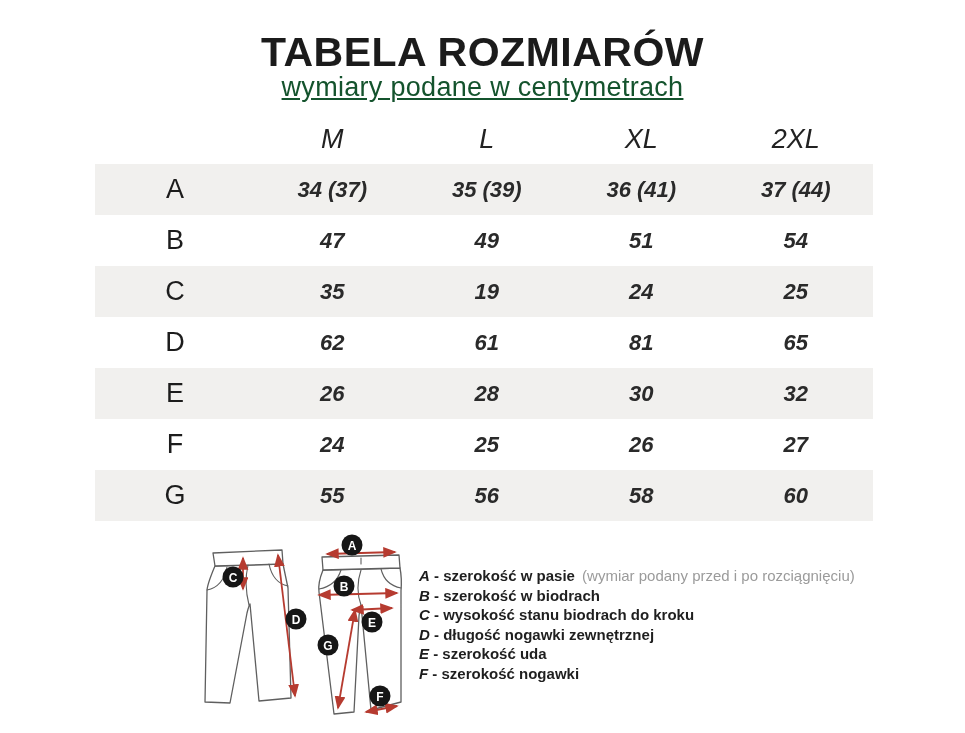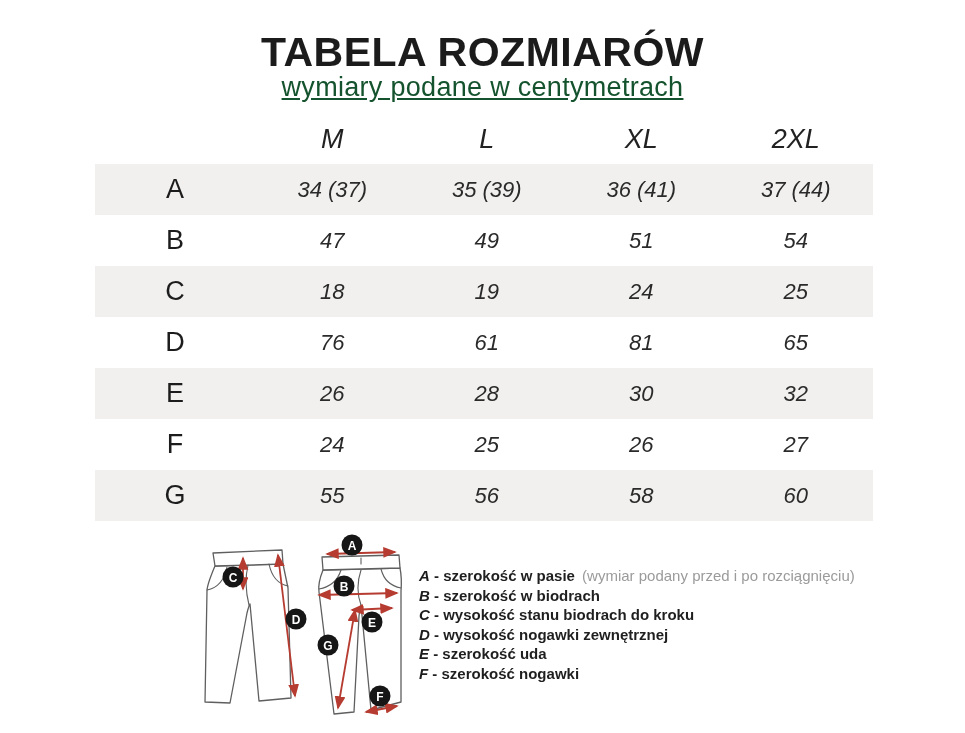"34 (37)" .size-table tbody td { font-weight: 400 -> 700 }
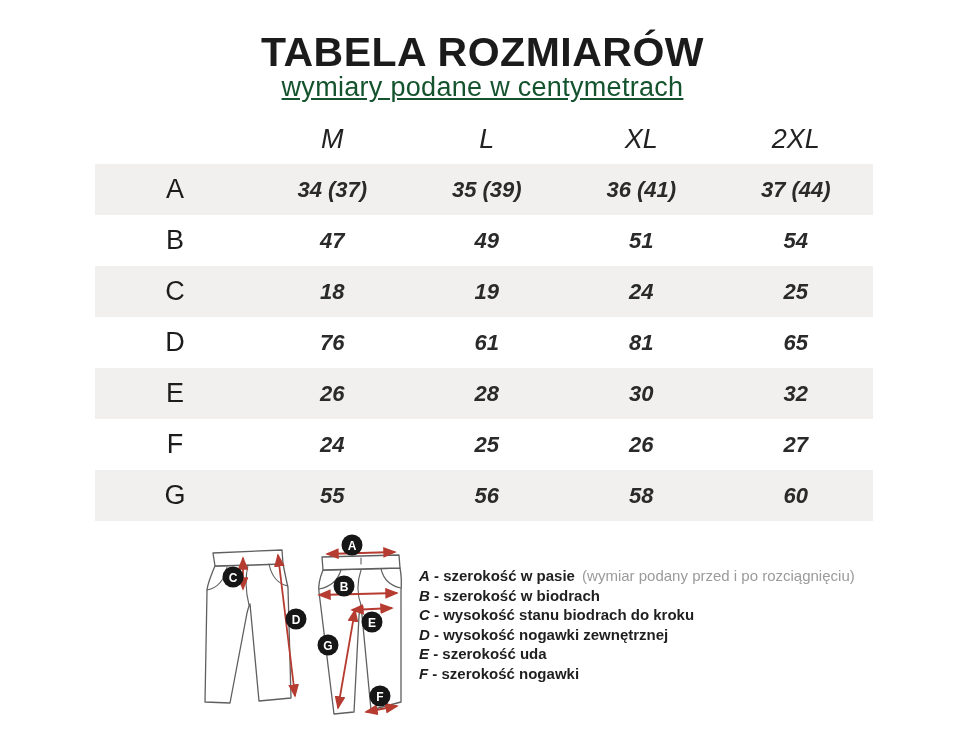"18" td { text: 18 -> 35 }
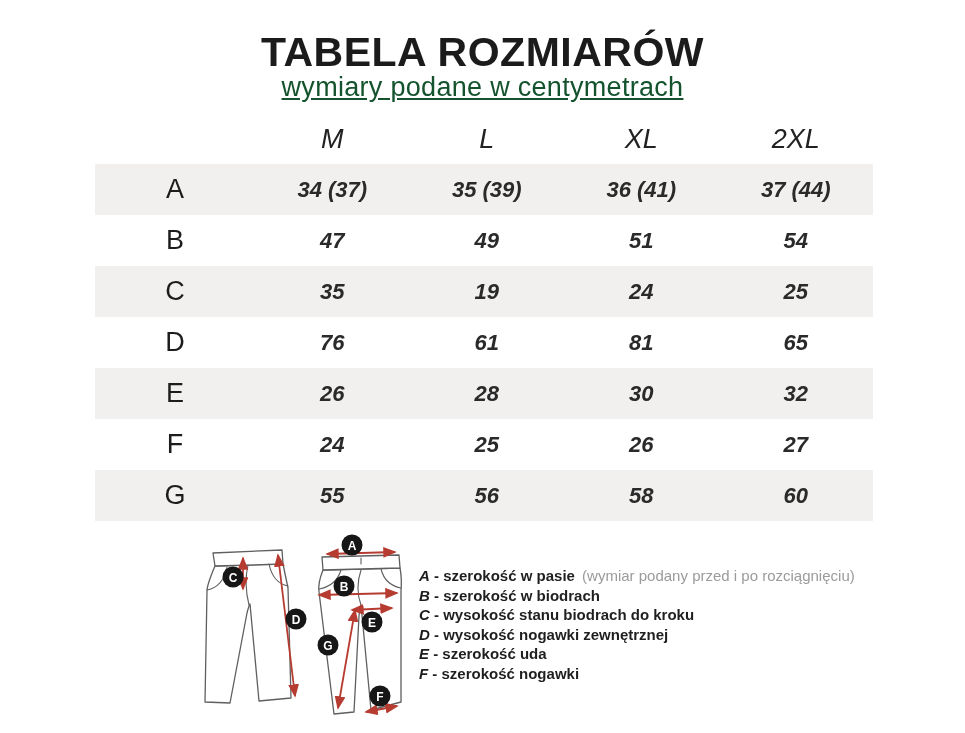"76" td { text: 76 -> 62 }
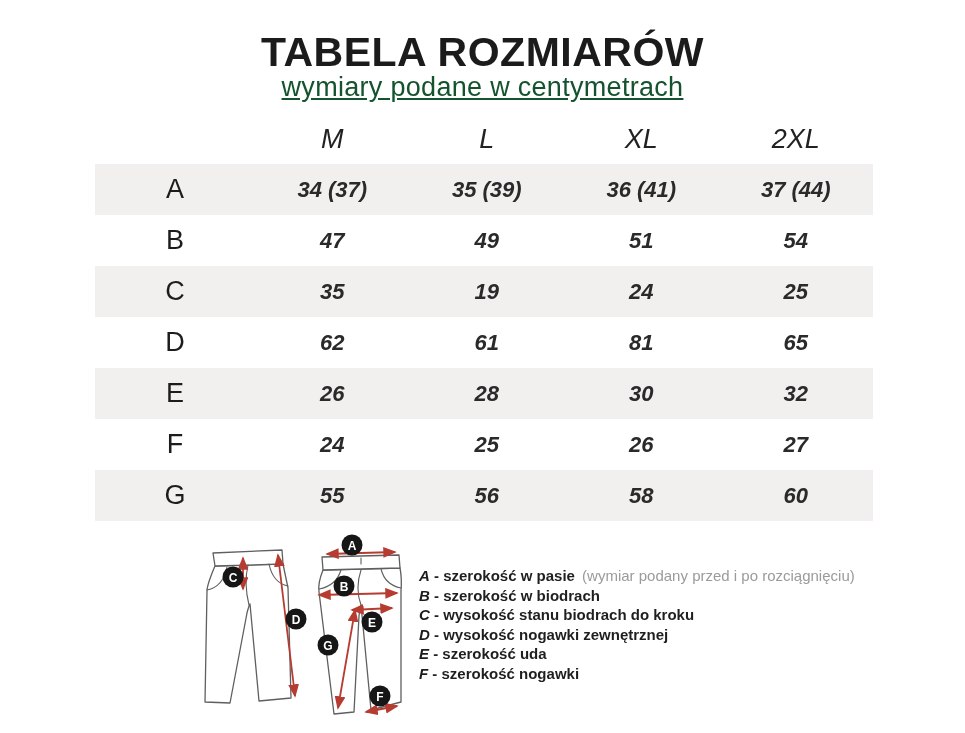"- wysokość nogawki zewnętrznej" span.legend-text { text: wysokość -> długość }
